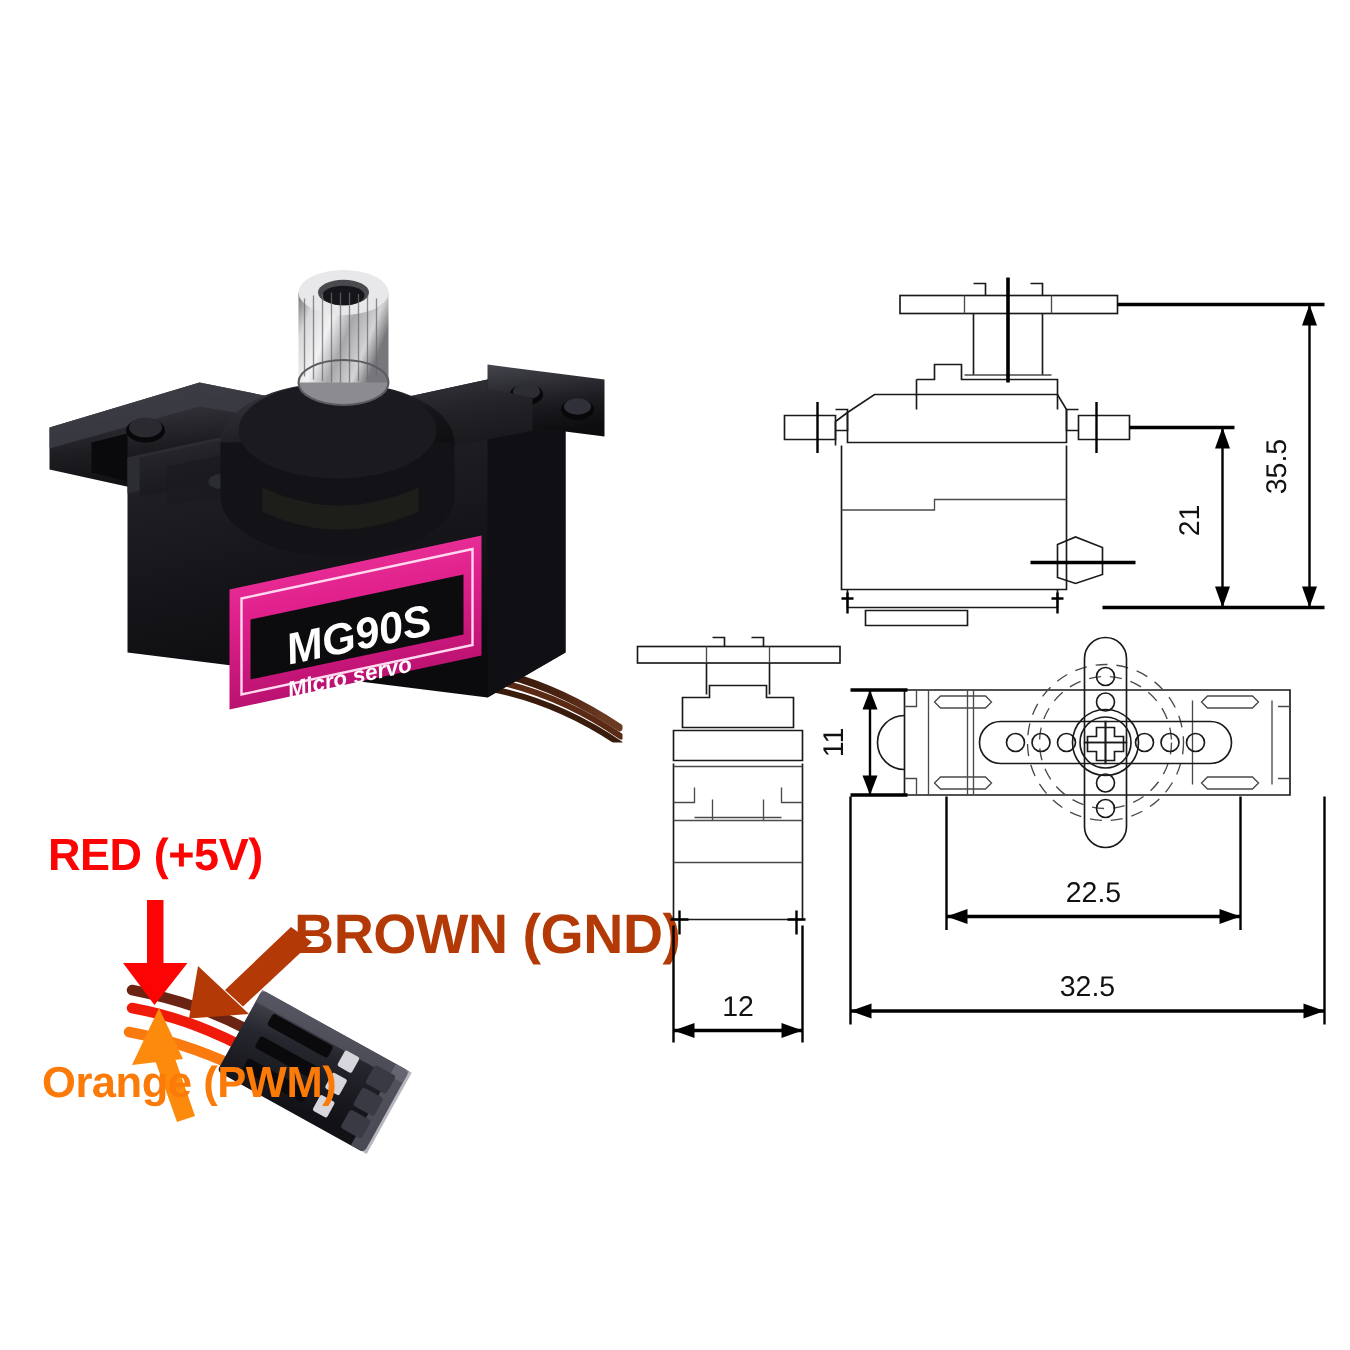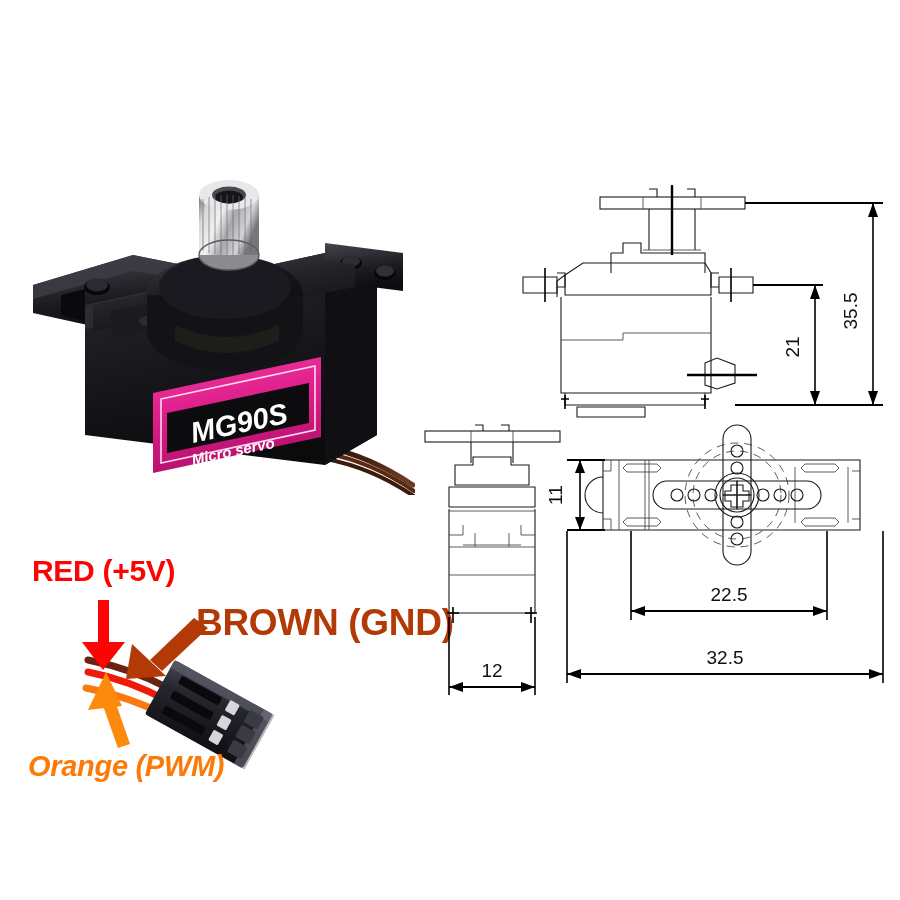"Orange (PWM)" #label-orange { font-style: italic -> none; top: 752px -> 708px }
